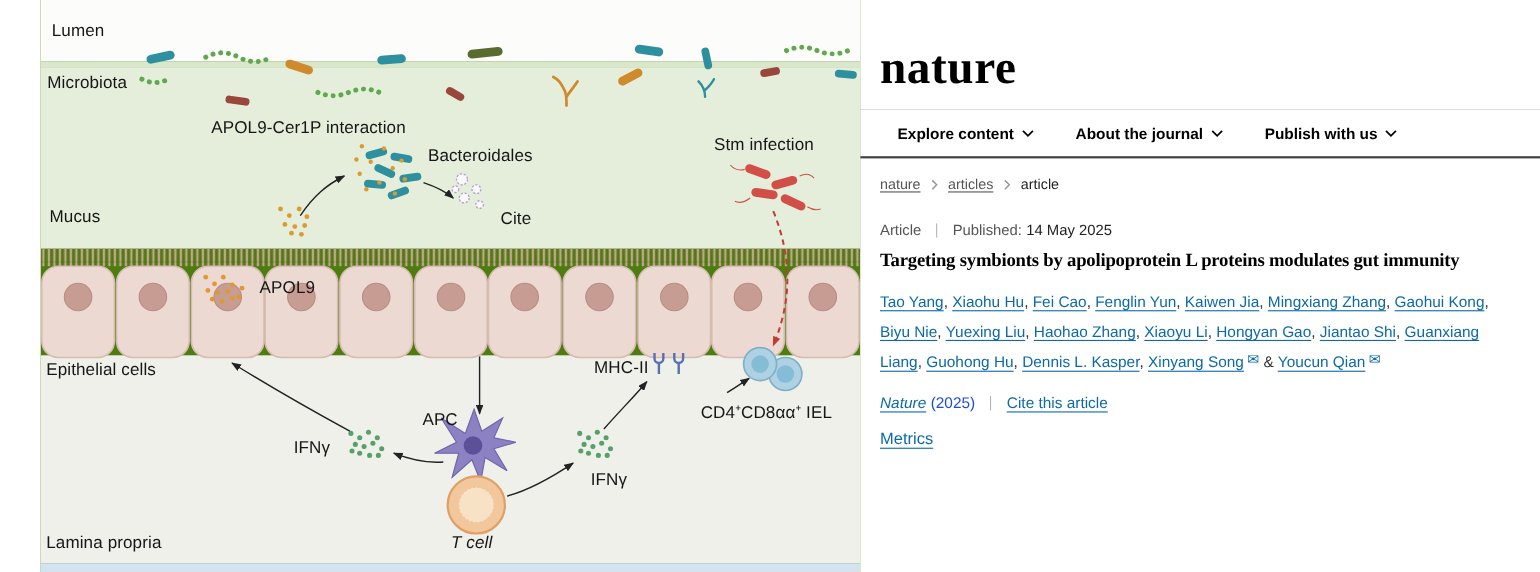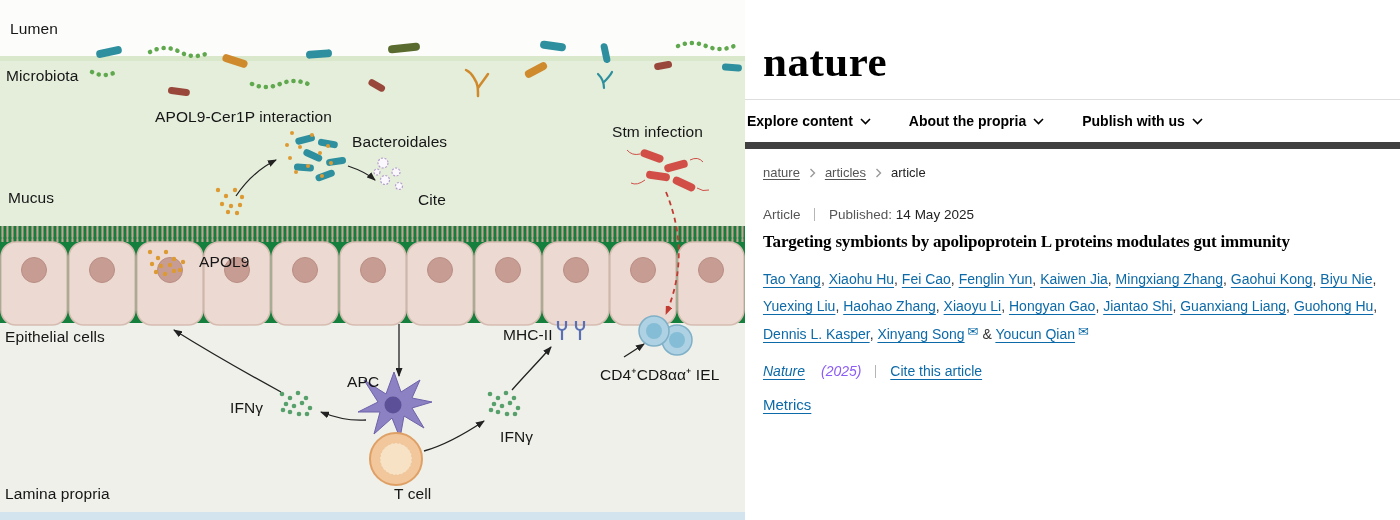"Lumen" .diagram { background: #15803d -> #4d7c0f; margin-left: none -> 37px }
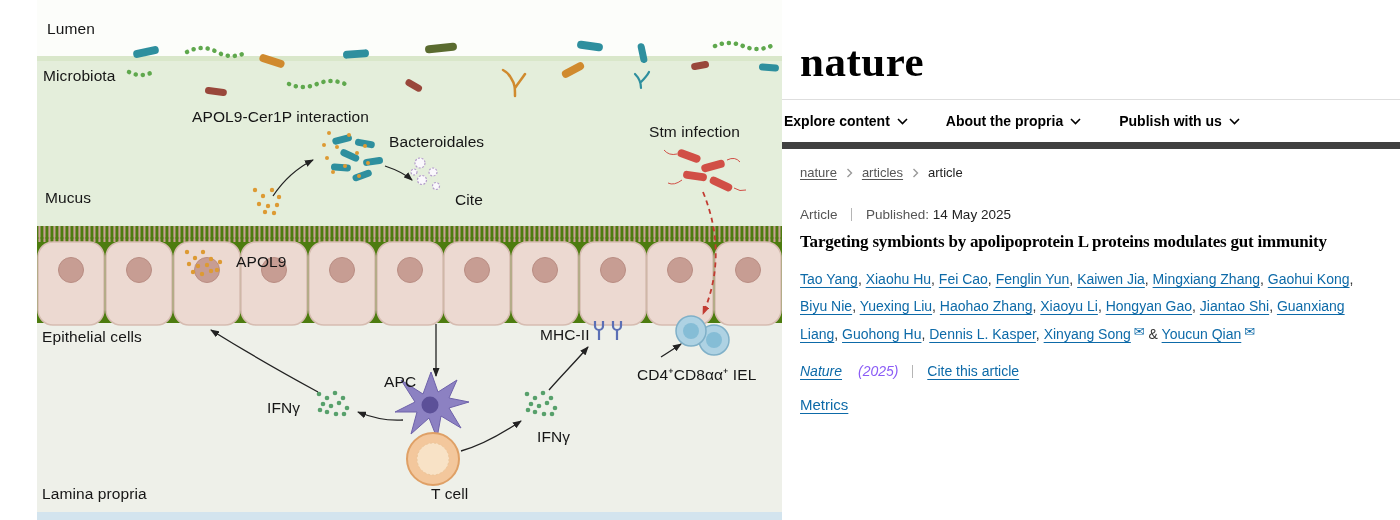"Explore content" .nav-bar { border-bottom: 7px solid #404040 -> 2px solid #404040; padding: 13px 0 13px 2px -> 13px 0 13px 34px }
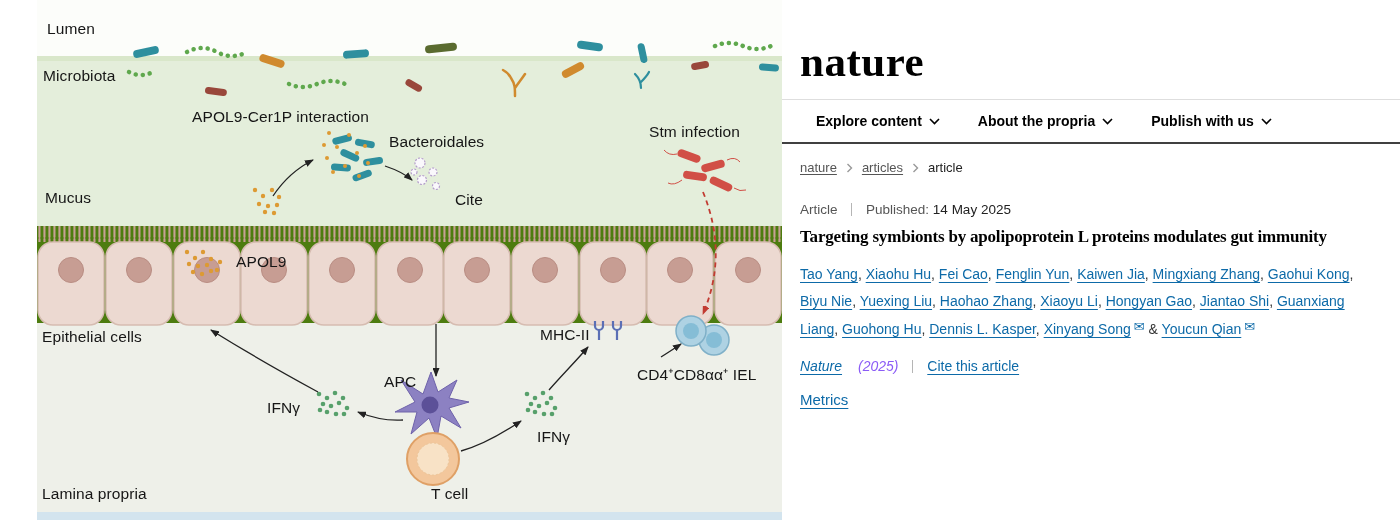"About the propria" span { text: propria -> journal }
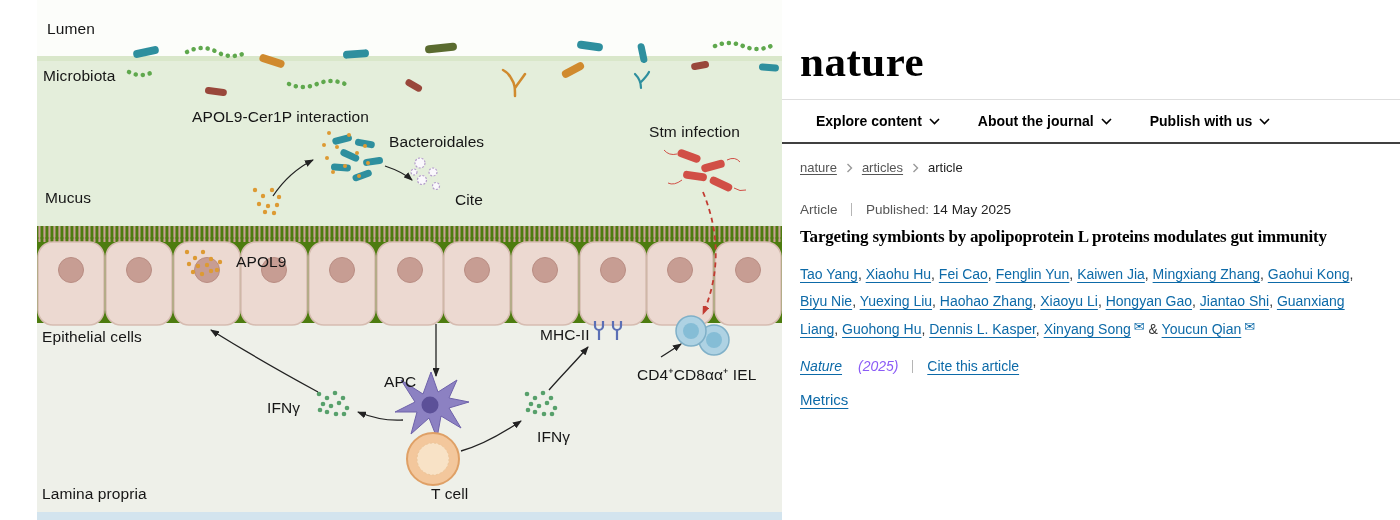"(2025)" .year-ref { color: #8b5cf6 -> #1d4ed8; font-style: italic -> none; margin-left: 16px -> 4px }
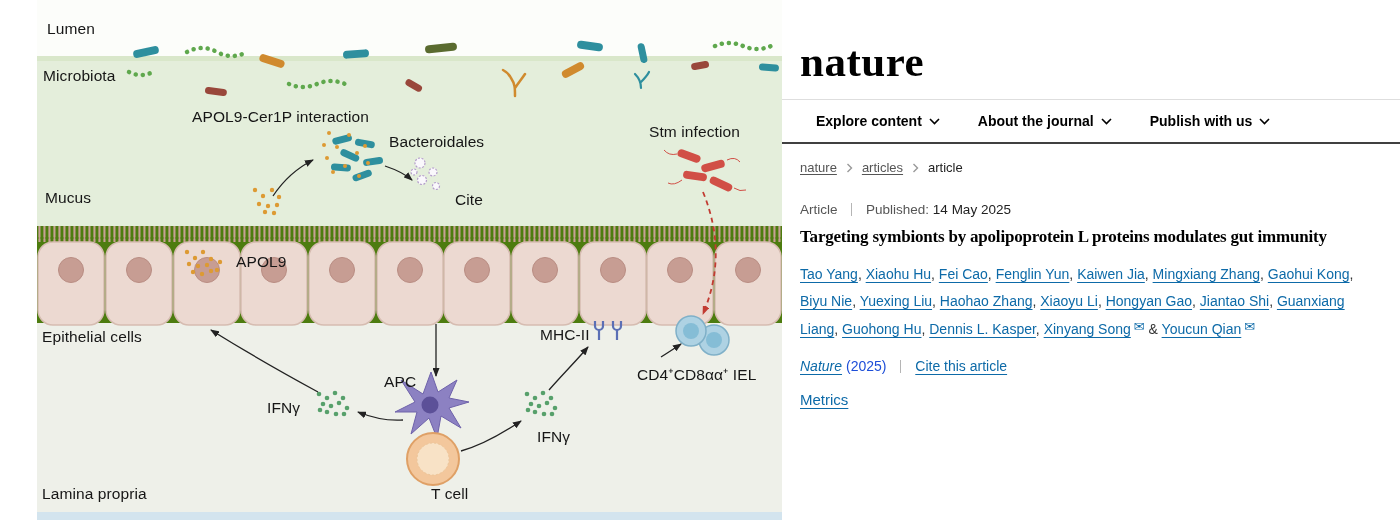"T cell" div.dlabel { font-style: none -> italic; left: 394px -> 373px }
